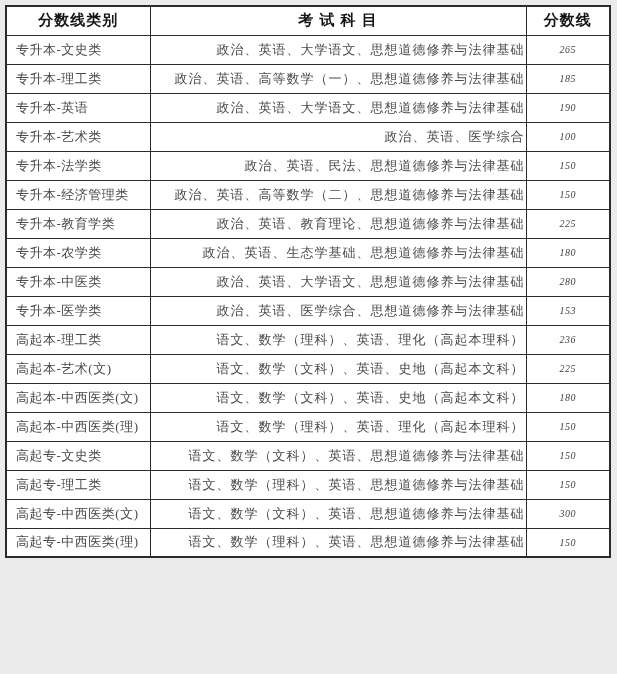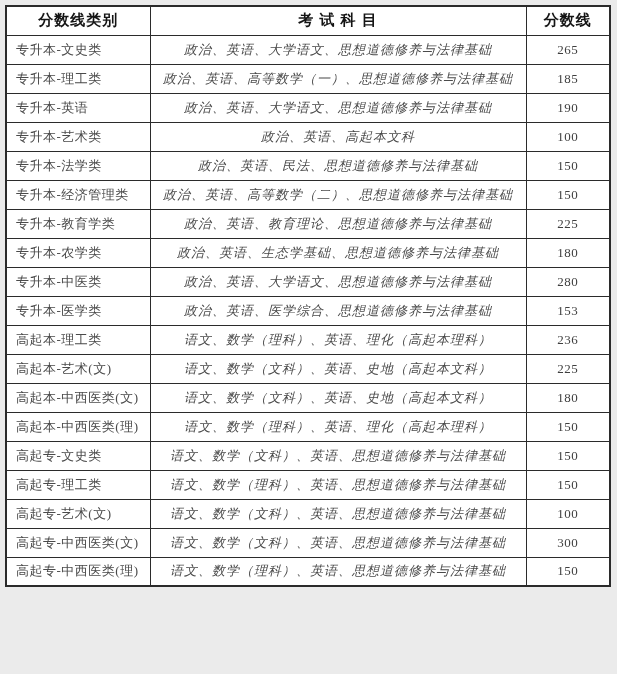"政治、英语、大学语文、思想道德修养与法律基础" td.cell-subjects { font-style: italic -> none; text-align: center -> right }
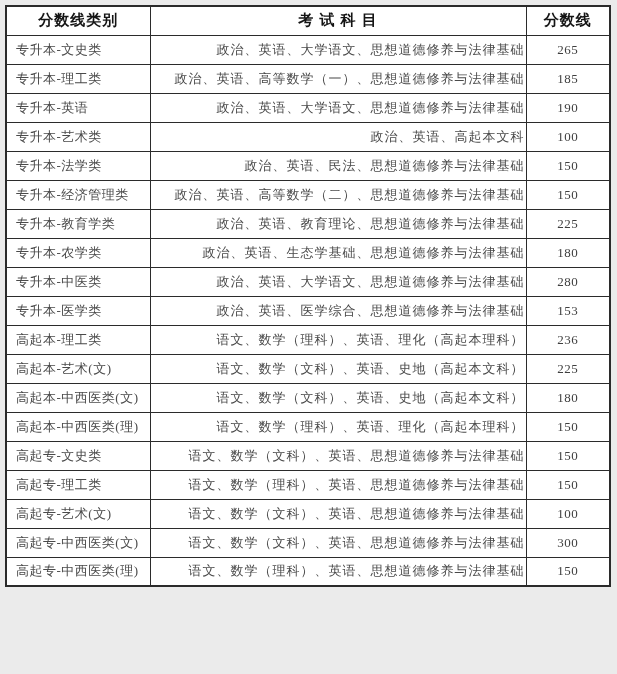"265" td.cell-score { font-size: 13px -> 10px; font-style: none -> italic }
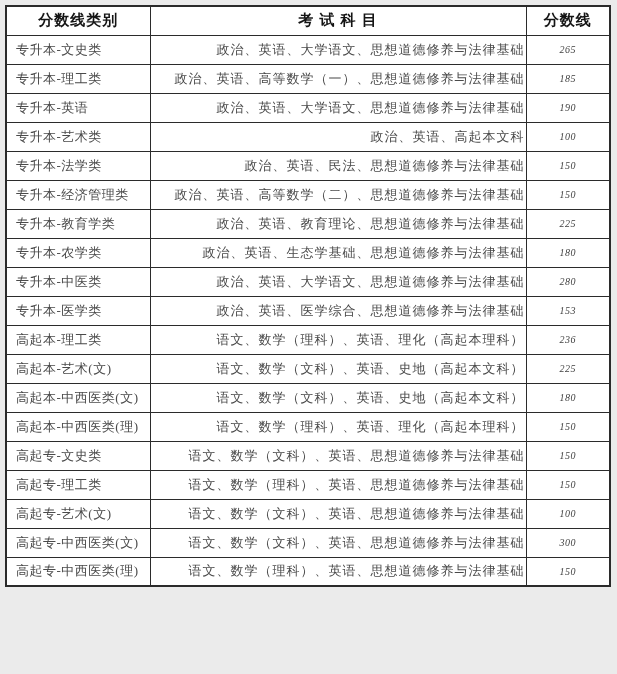"政治、英语、高起本文科" td.cell-subjects { text: 高起本文科 -> 医学综合 }
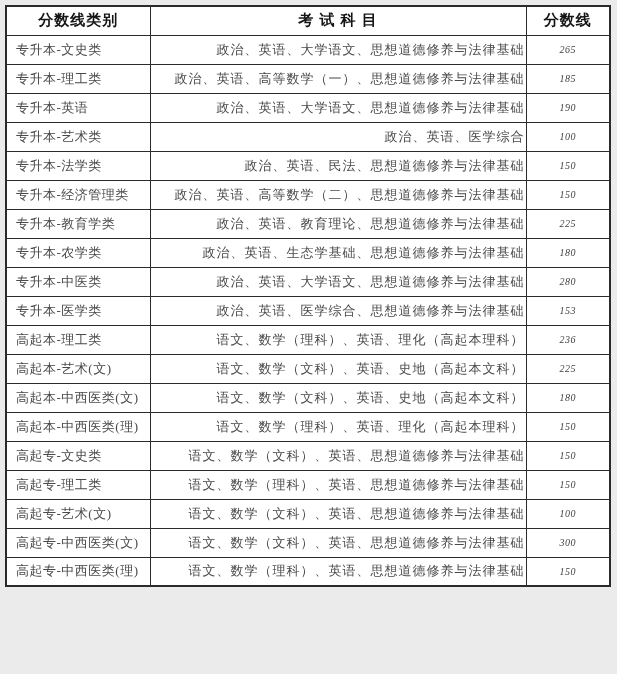"高起专-艺术(文)" tr { html: <tr> <td>高起专-艺术(文)</td> <td>语文、数学（文科）、英语、思想道德修养与法律基础</td> <td>100</td> </tr> -> none }
